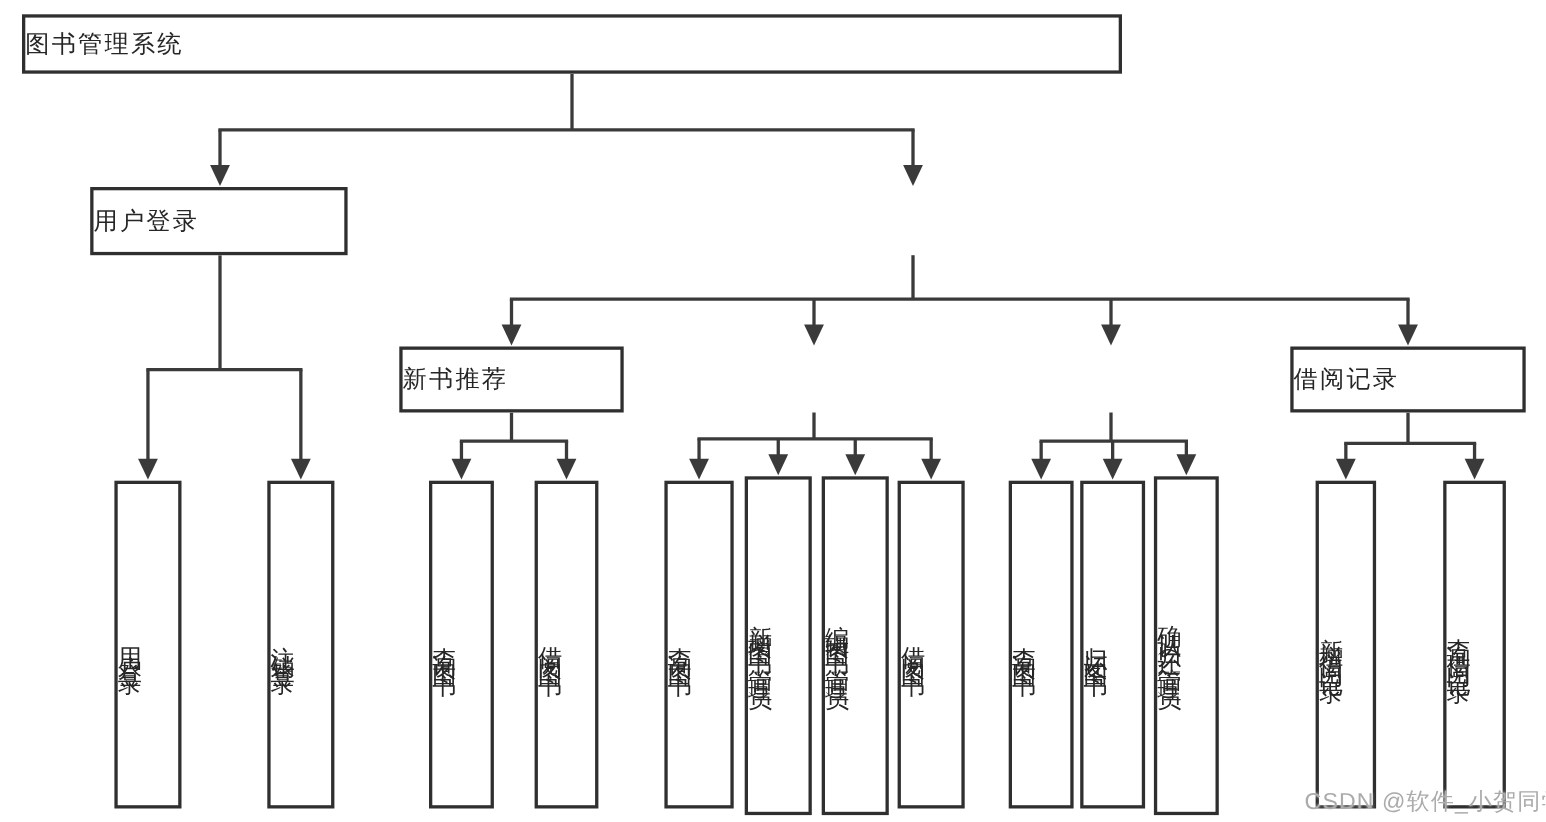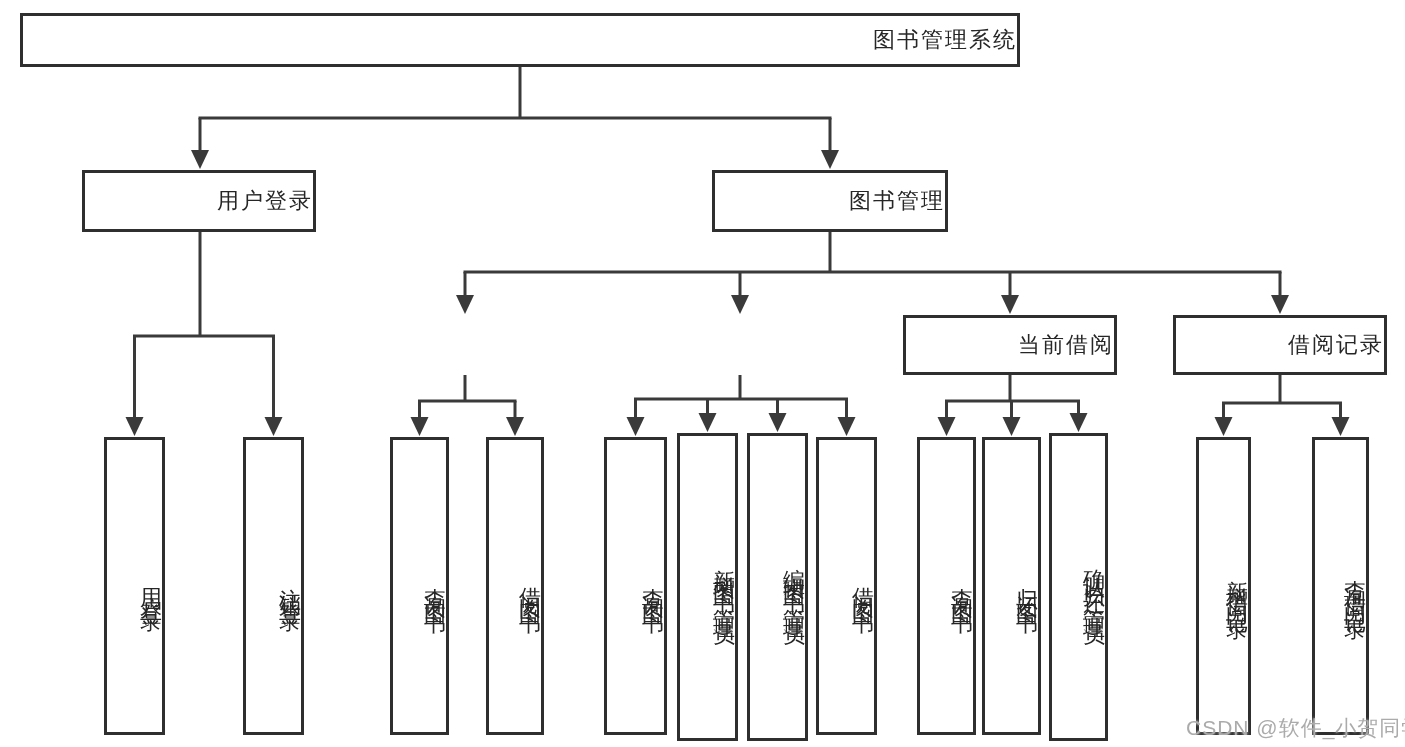"图书管理系统" .box { justify-content: flex-end -> flex-start }
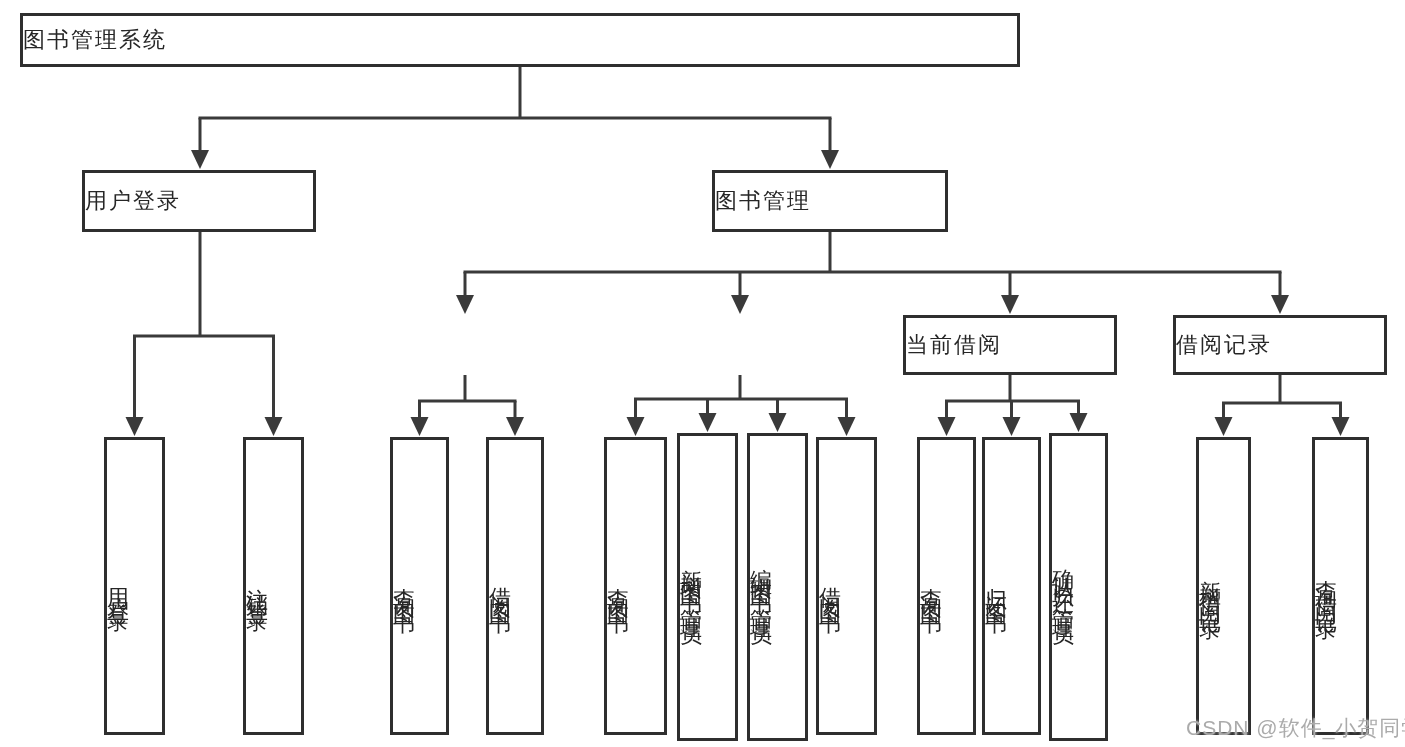"图书管理" div.box { html: <div> <span>图书管理</span> </div> -> none }
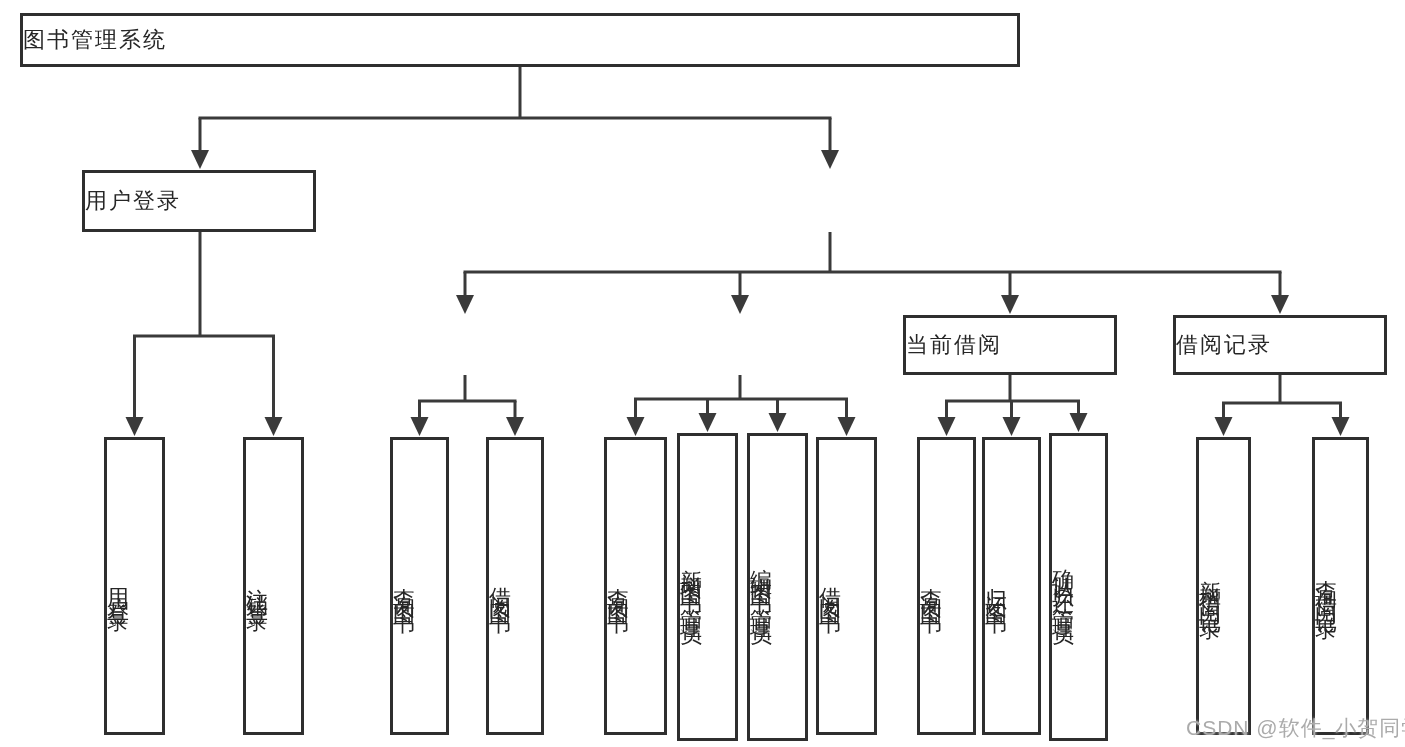"新书推荐" div.box { html: none -> <div> <span>新书推荐</span> </div> }
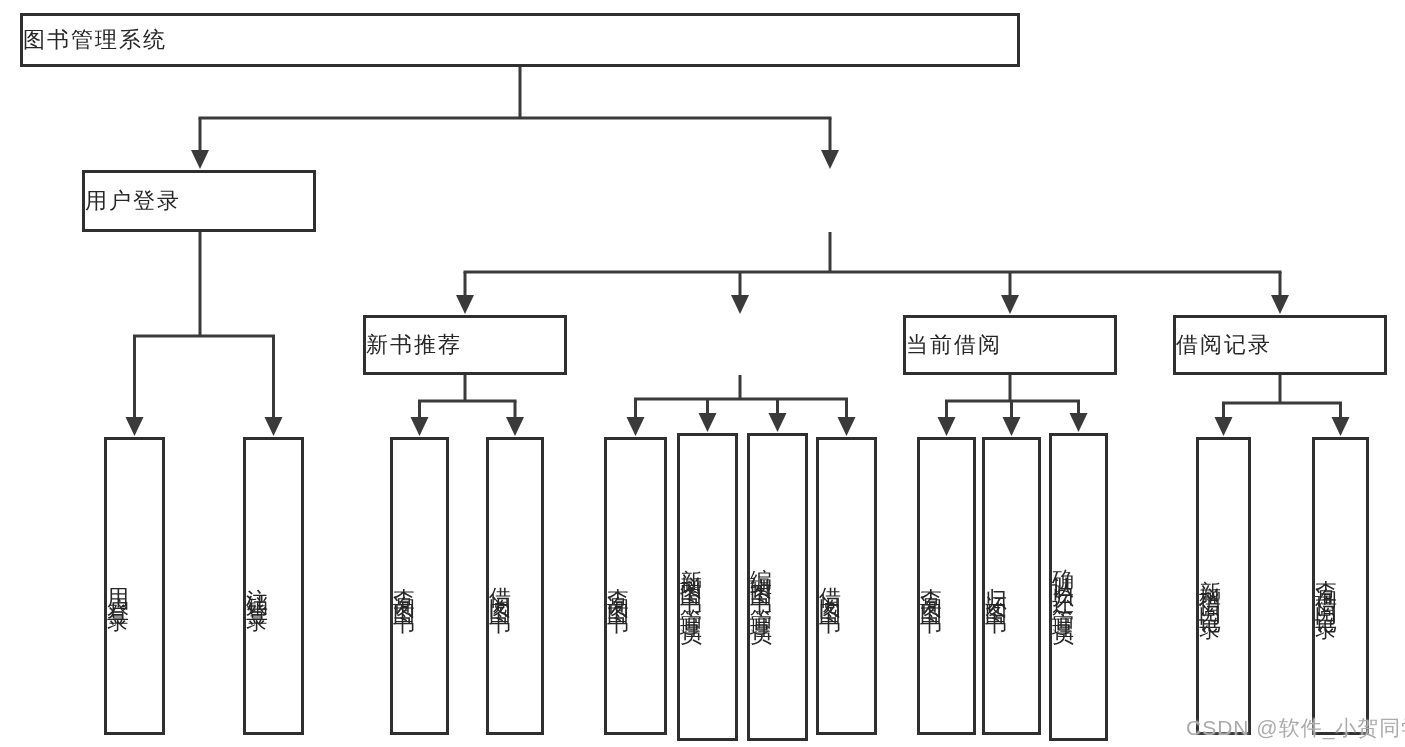"当前借阅" div.box { html: <div> <span>当前借阅</span> </div> -> none }
